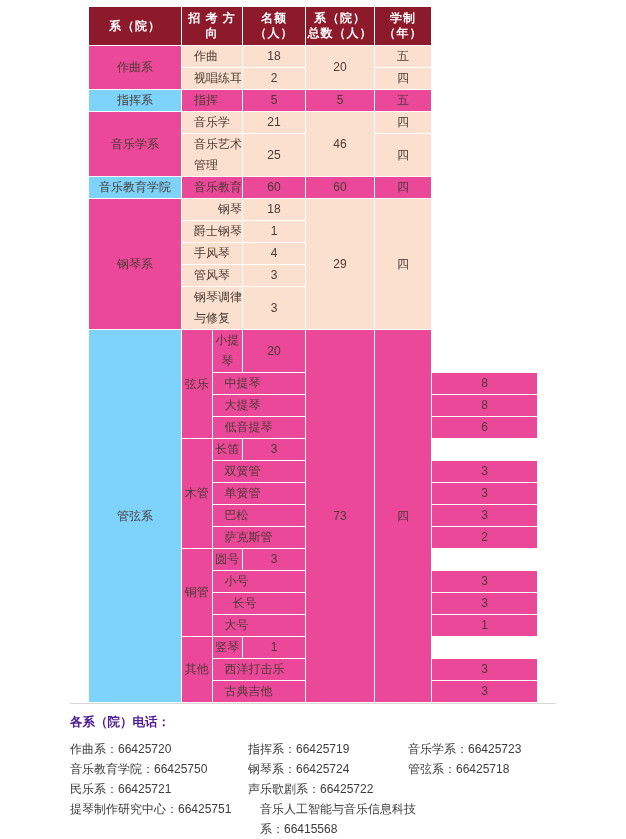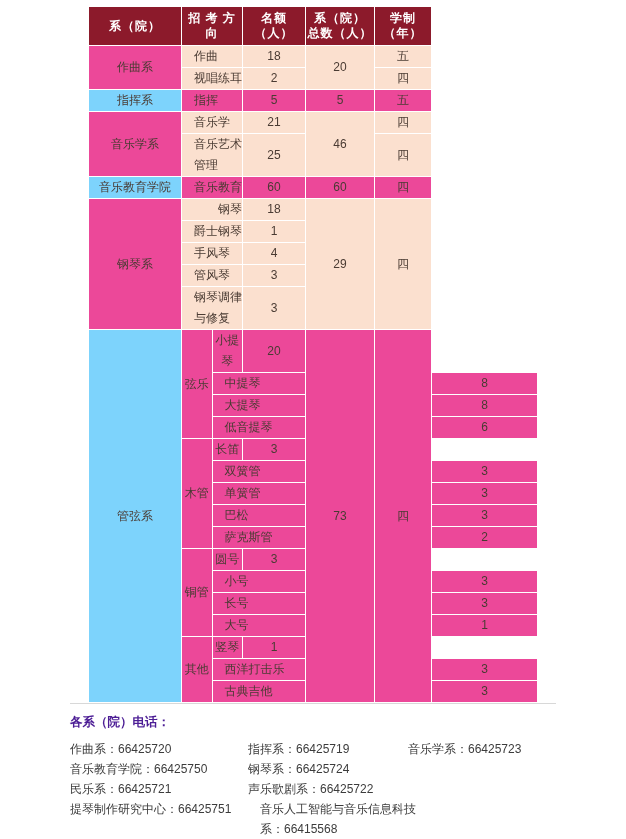"长号" td.col-dir2 { padding-left: 12px -> 20px }
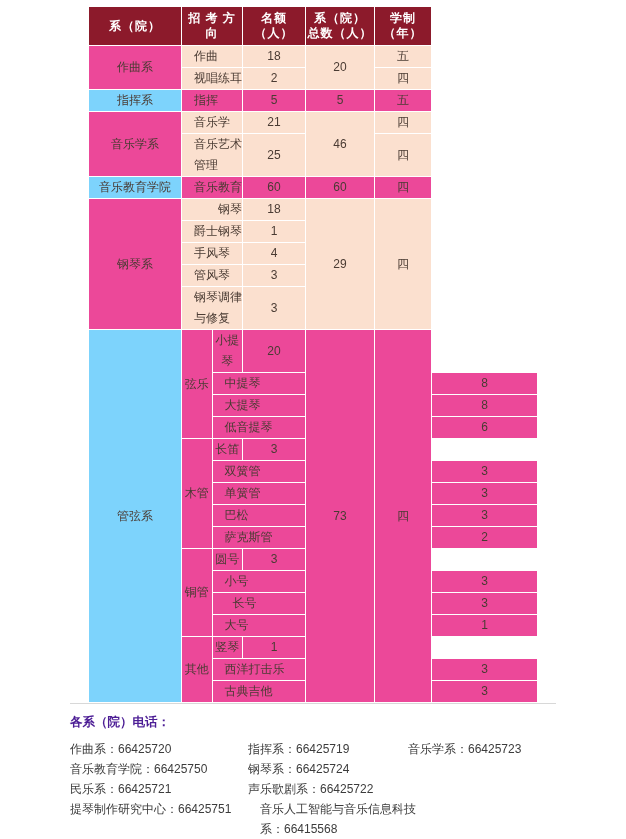"管弦系：66425718" span.c3 { html: none -> <span>管弦系：66425718</span> }
